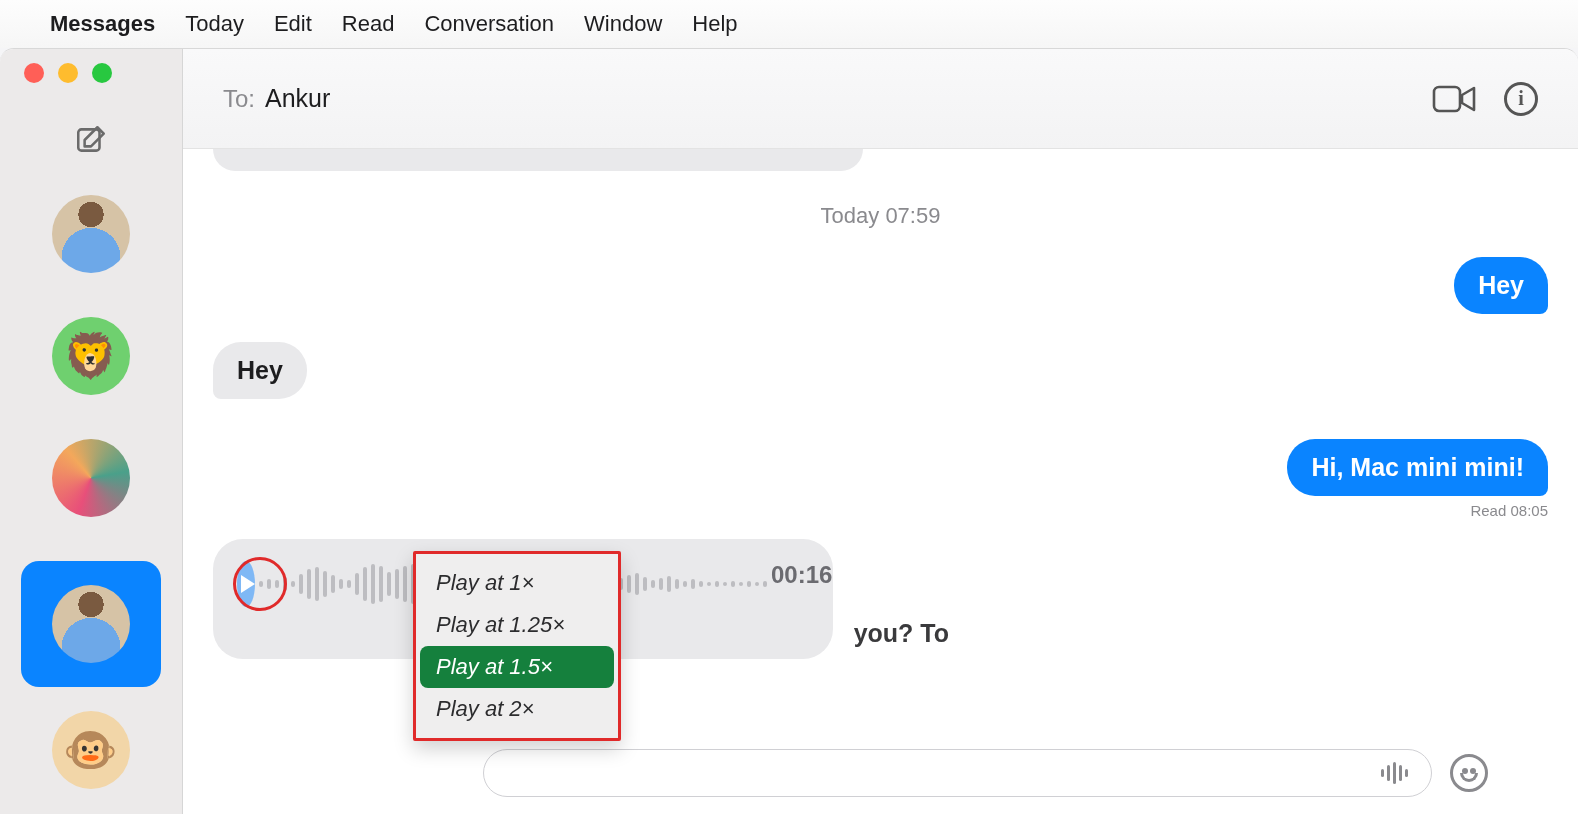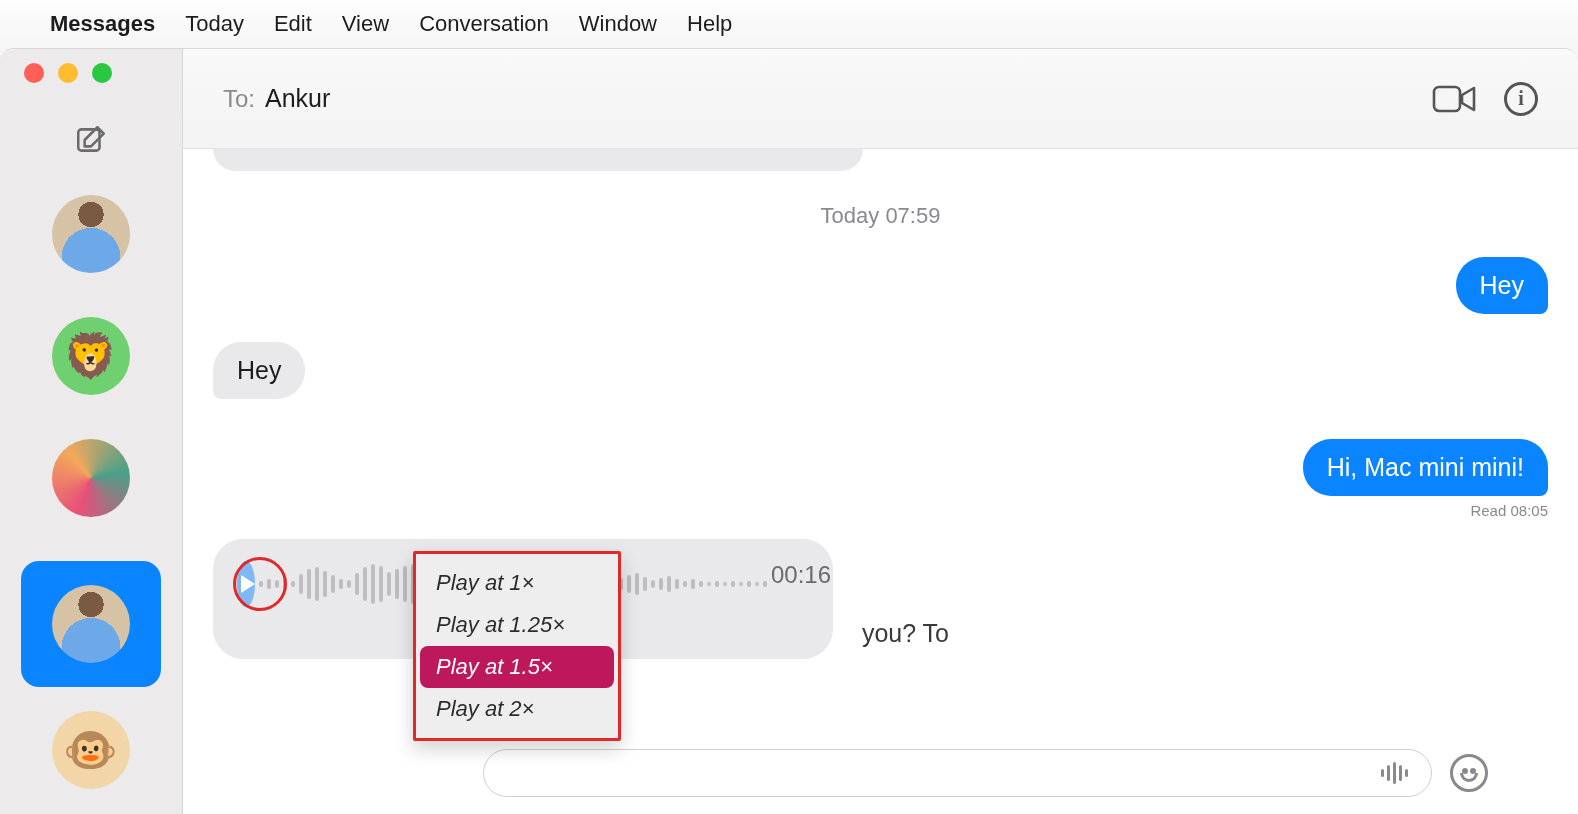"View" span.menu-item { text: View -> Read }
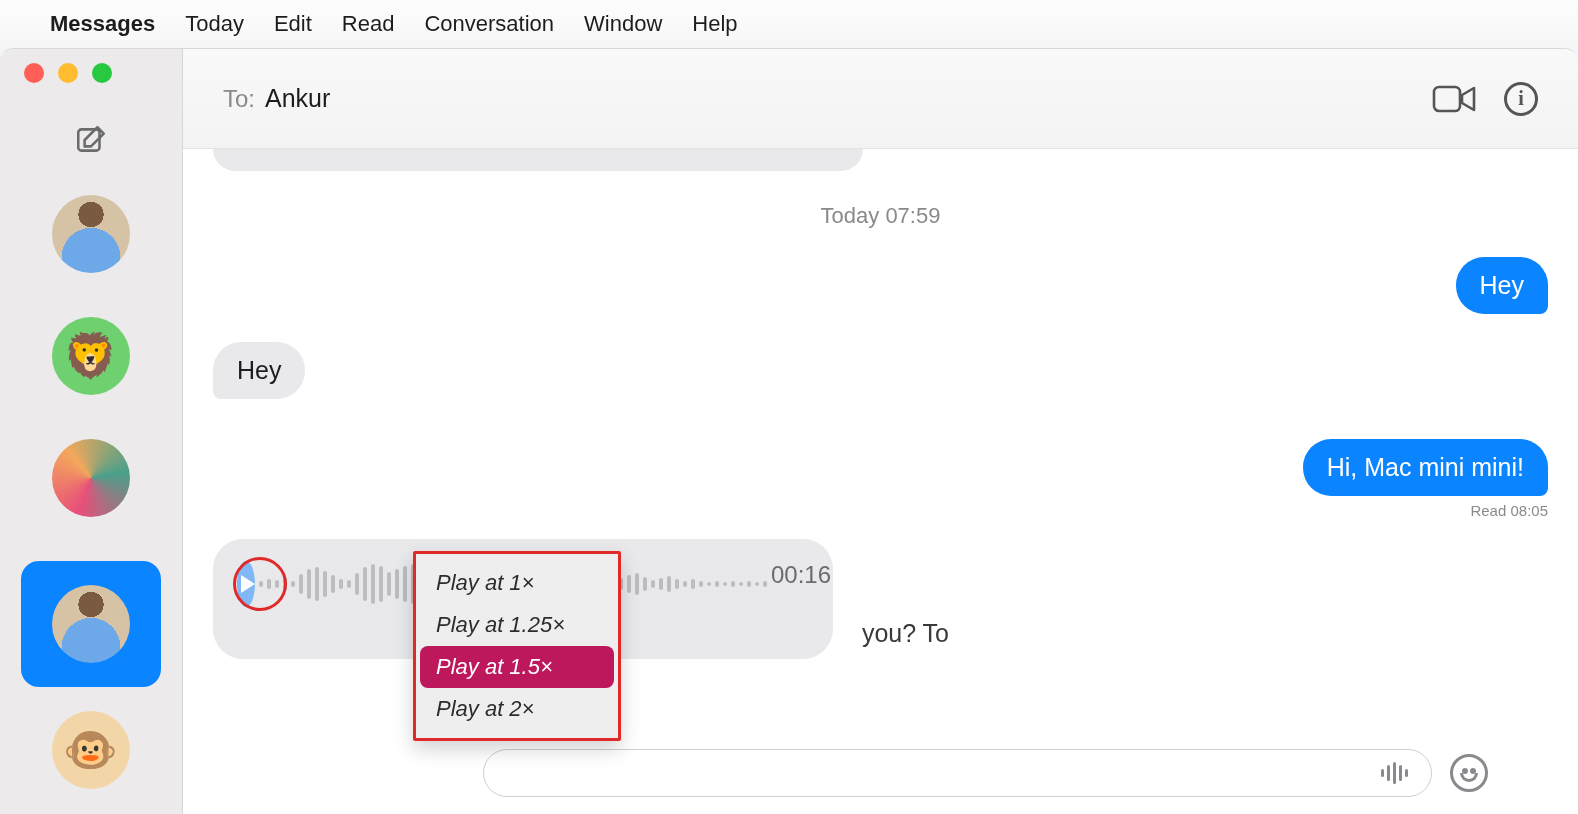"Hey" .row { font-weight: none -> bold }
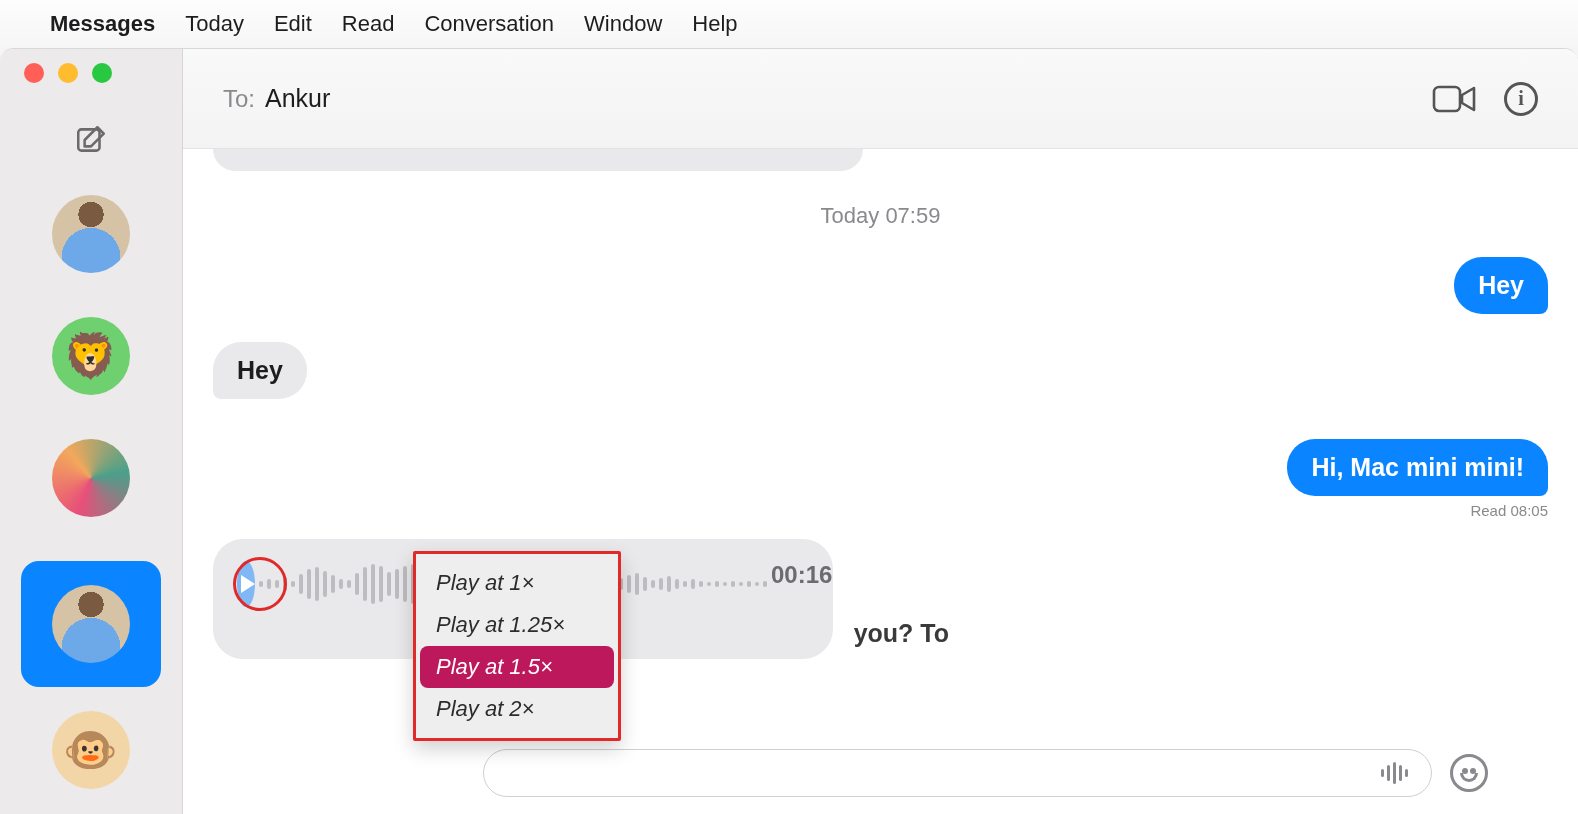"Play at 1.5×" .context-menu .mi.sel { background: #be185d -> #15803d }
